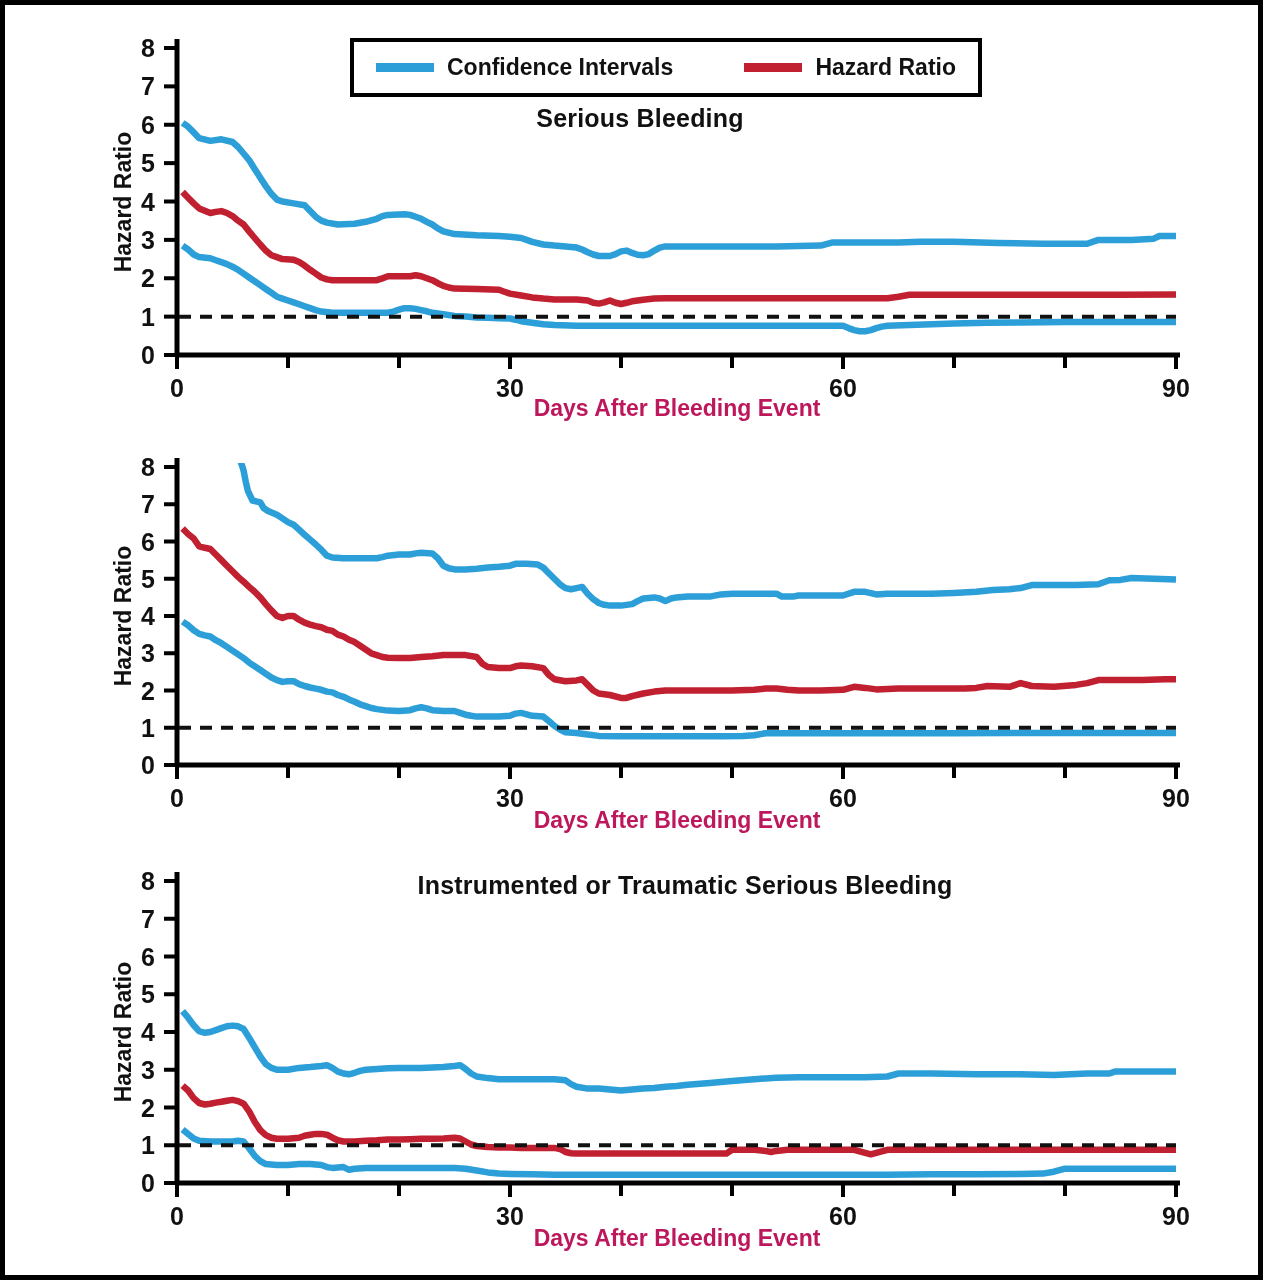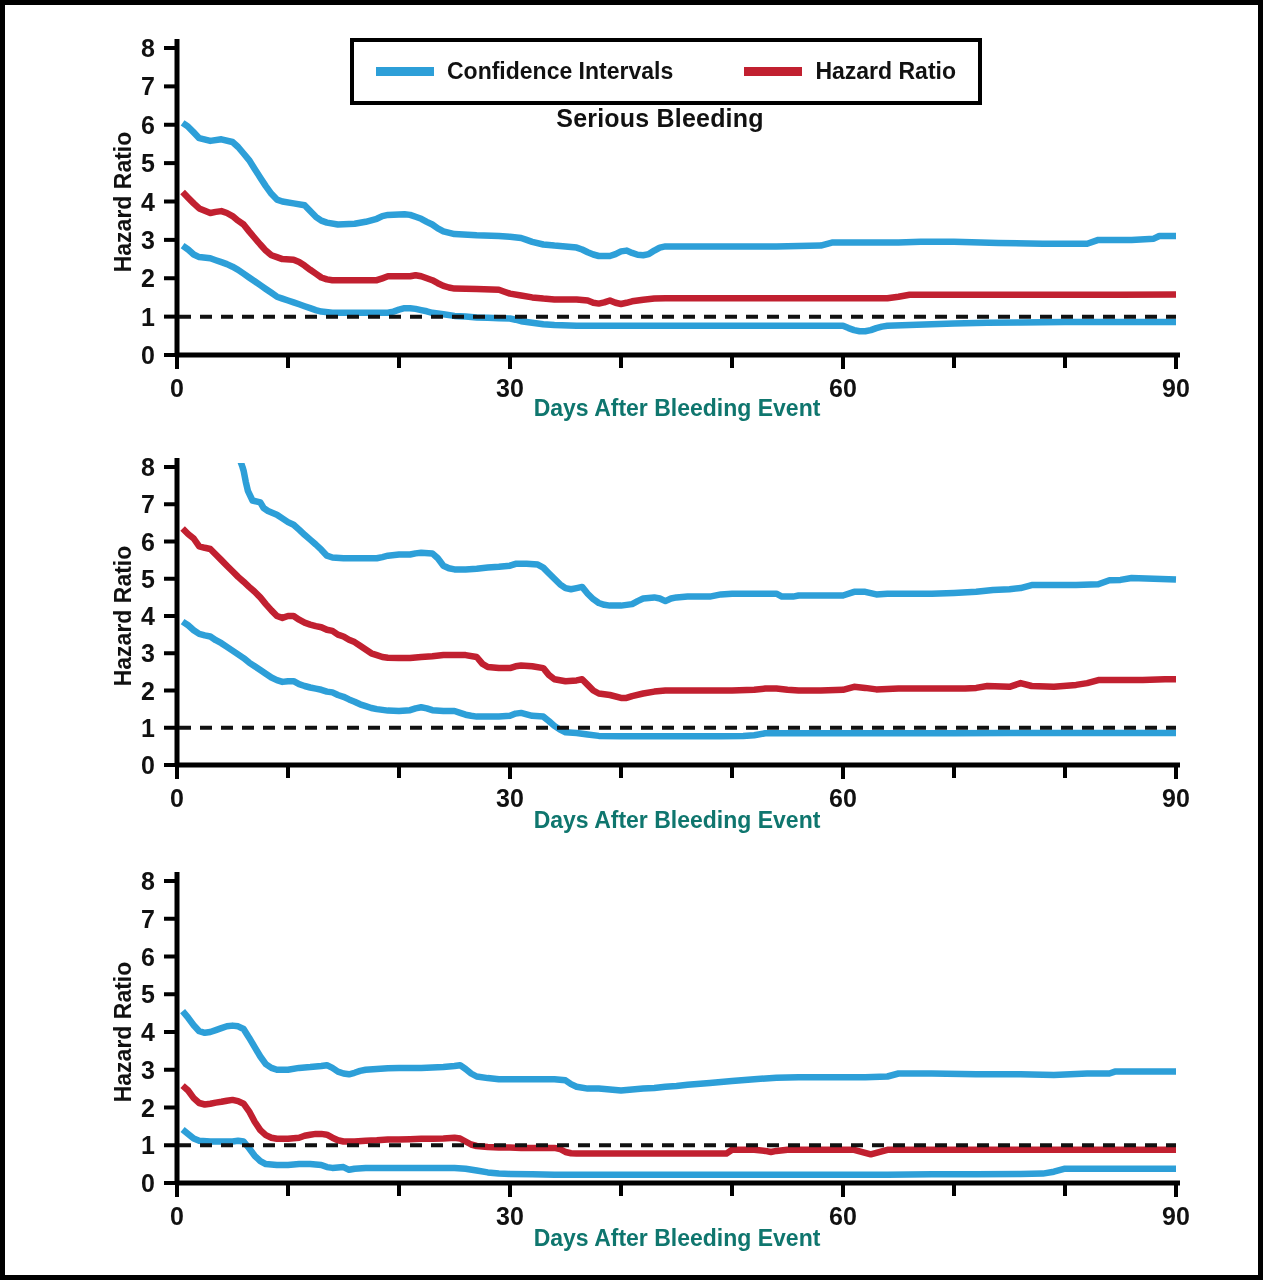"Confidence Intervals" .legend-box { height: 67px -> 59px }
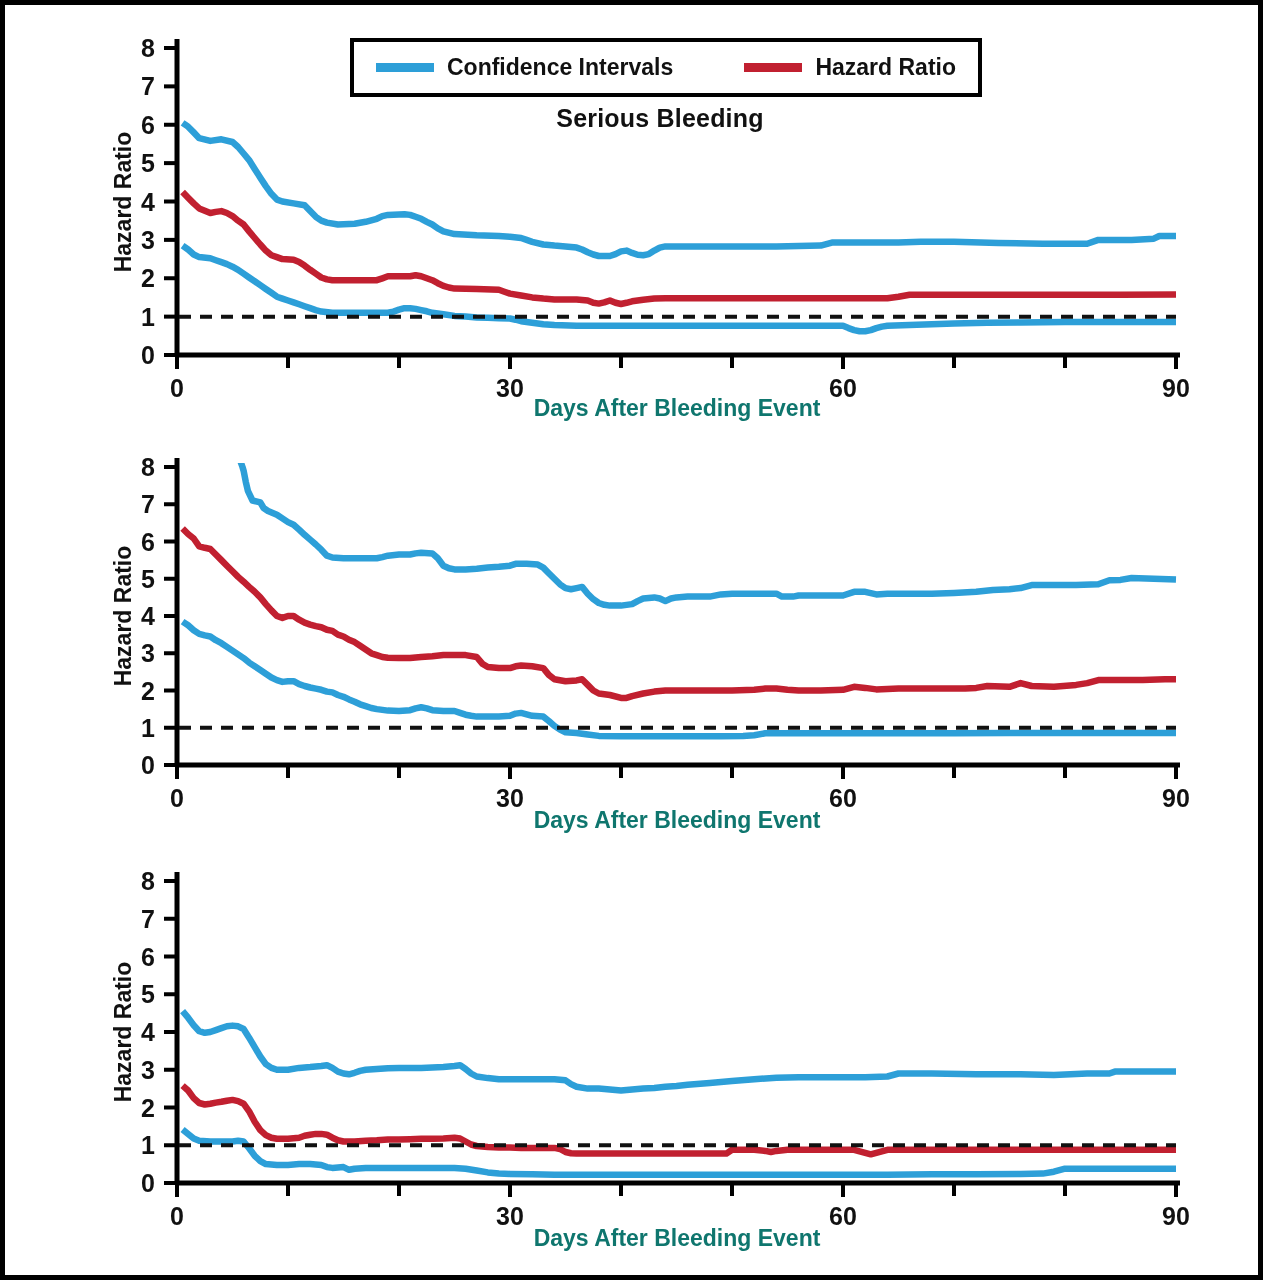"Serious Bleeding" div.chart-title { left: 655px -> 635px }
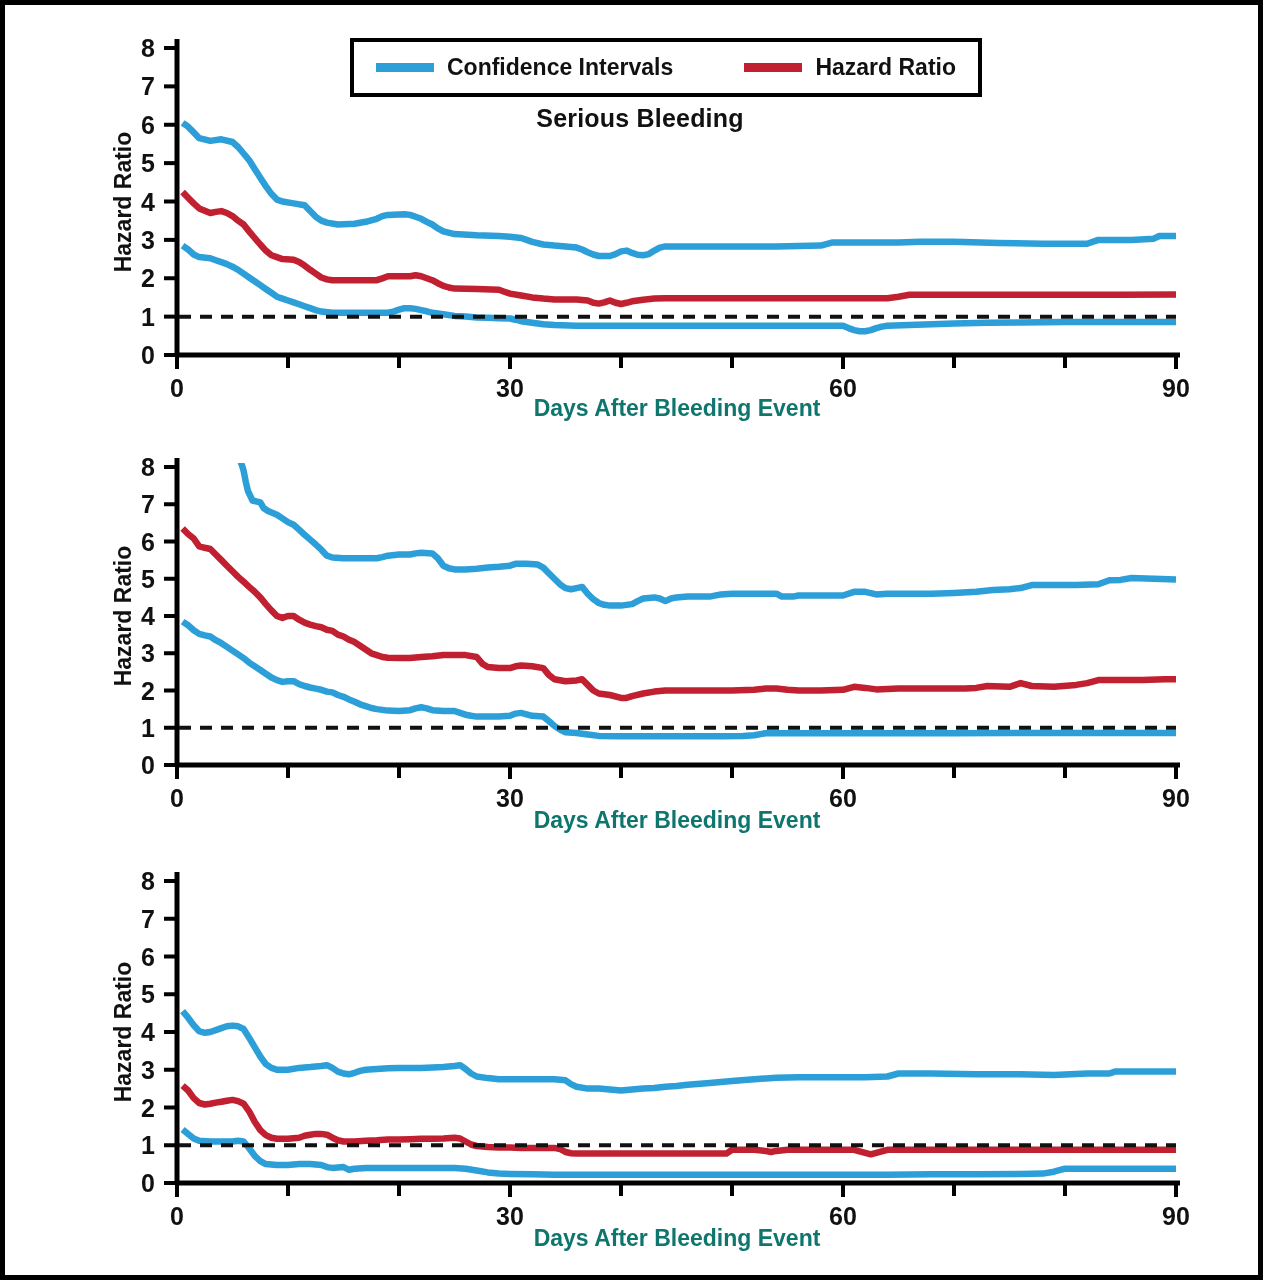"Days After Bleeding Event" .x-label { color: #0f766e -> #be185d }
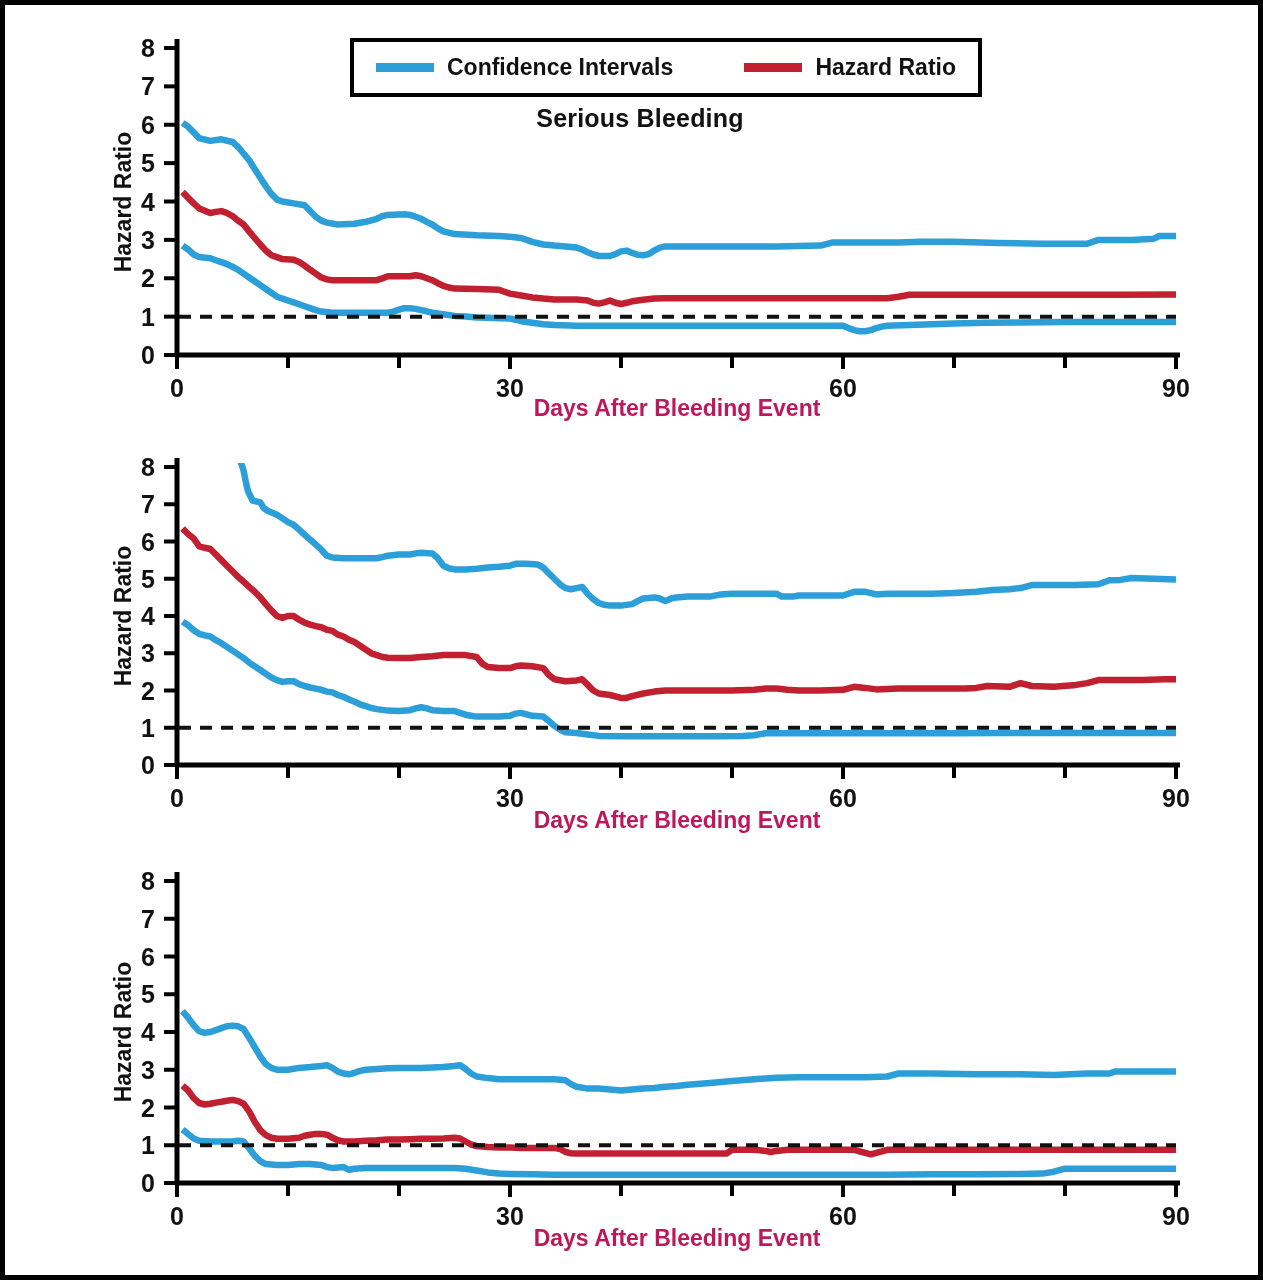"Instrumented or Traumatic Serious" div.chart-title { html: none -> <div>Instrumented or Traumatic Serious Bleeding</div> }
